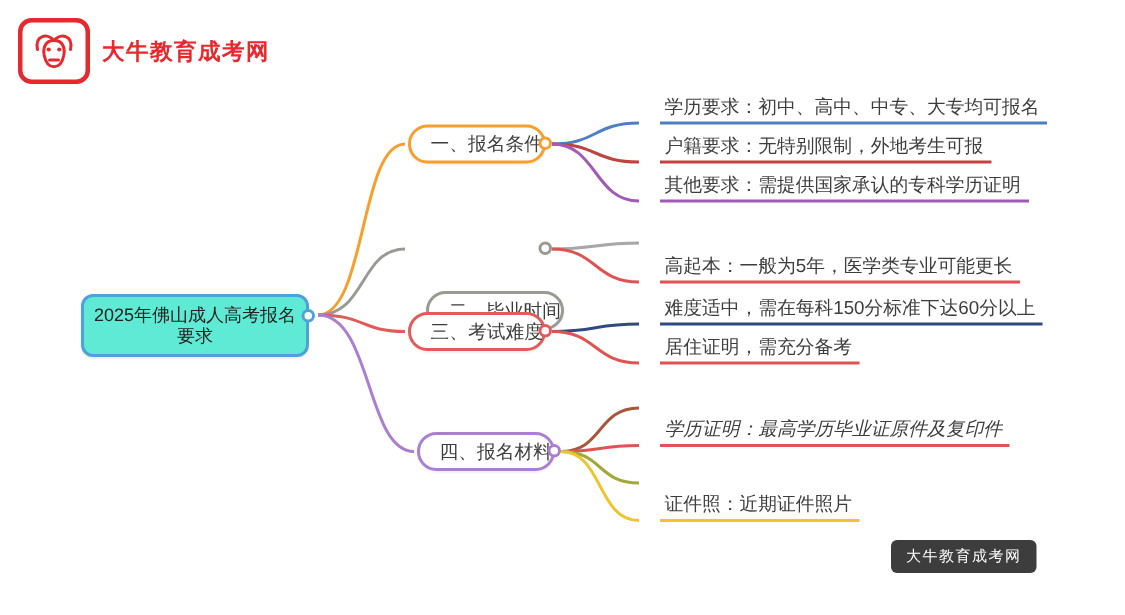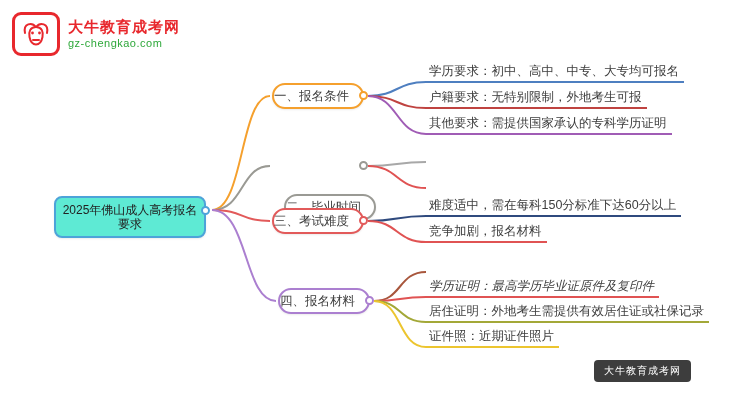"gz-chengkao.com" span.domain { html: <span>gz-chengkao.com</span> -> none }
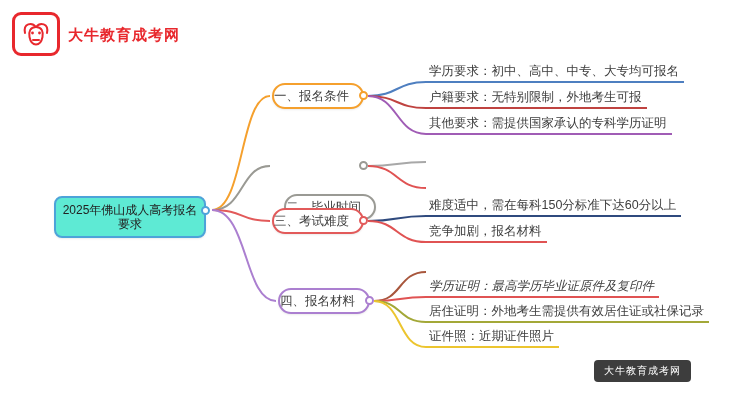"学历要求：初中、高中、中专、大专均可报名" .leaf { left: 426px -> 440px }
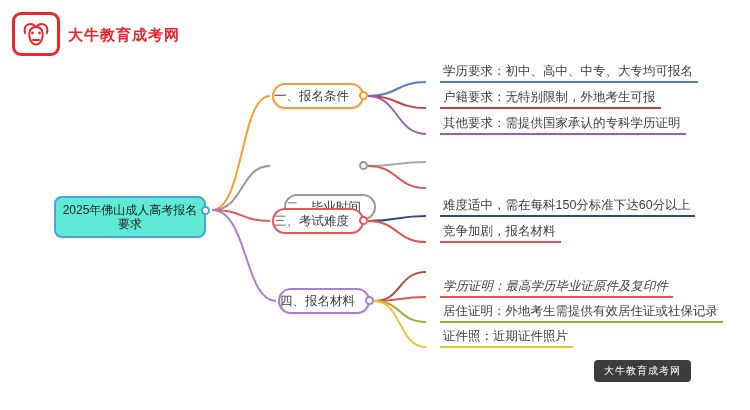"一、报名条件" .branch { text-align: left -> right }
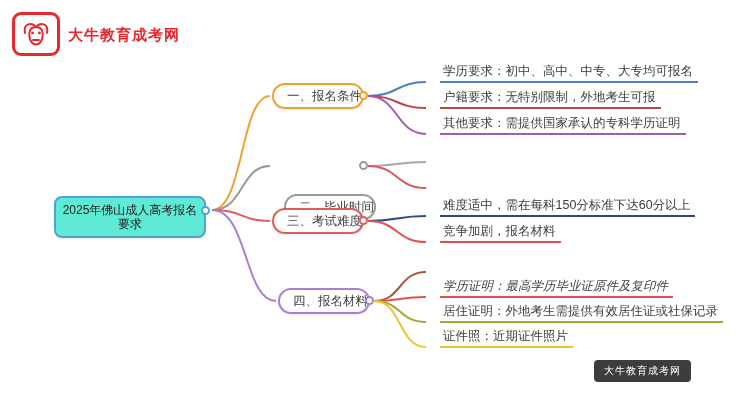"高起本：一般为5年，医学类专业可能更长" div.leaf { html: none -> <div>高起本：一般为5年，医学类专业可能更长</div> }
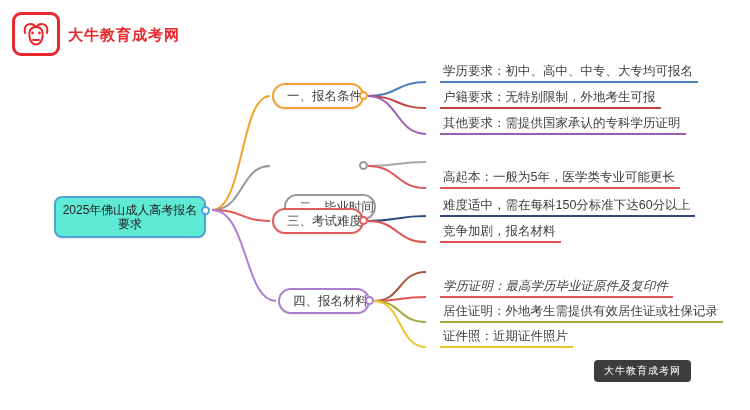"竞争加剧，报名材料" div.leaf { text: 竞争加剧，报名材料 -> 居住证明，需充分备考 }
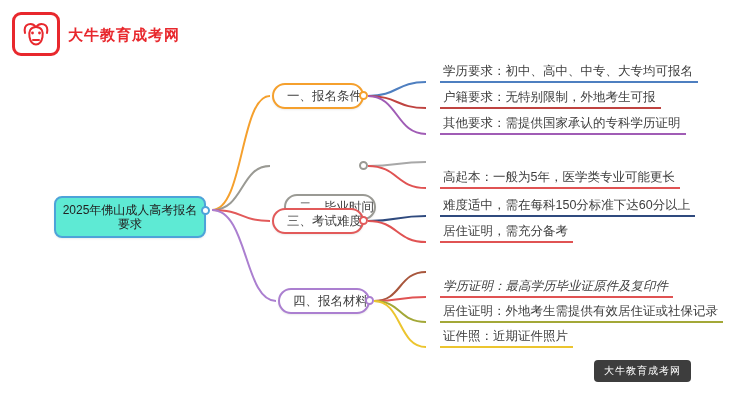"居住证明：外地考生需提供有效居住证或社保记录" div.leaf { html: <div>居住证明：外地考生需提供有效居住证或社保记录</div> -> none }
